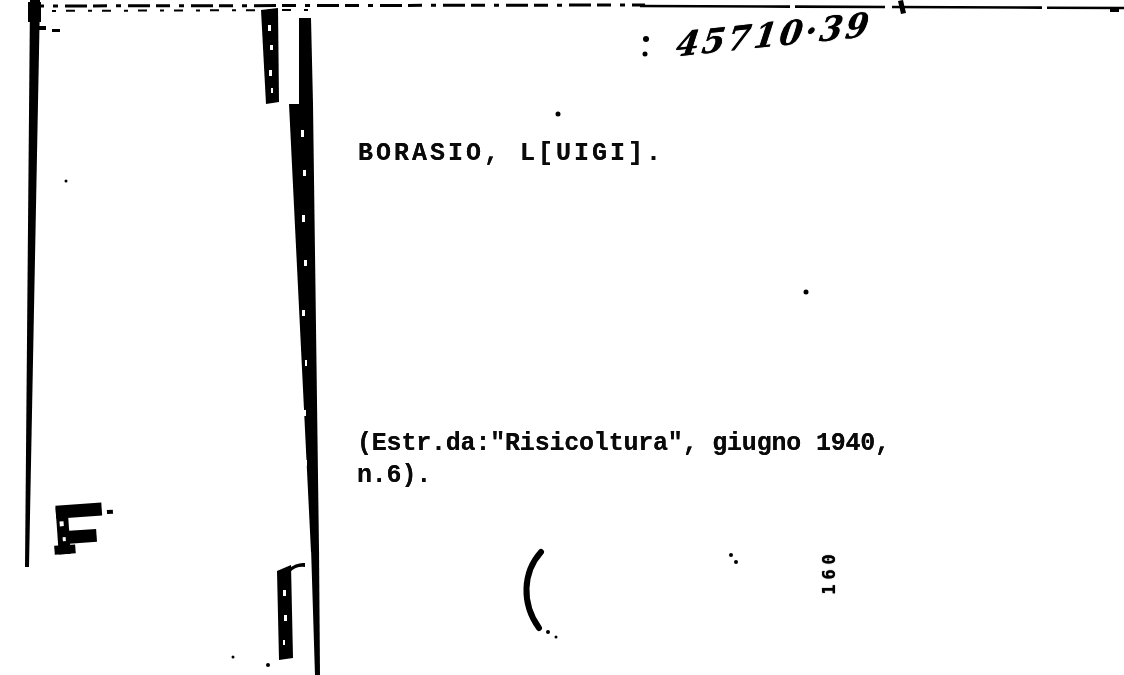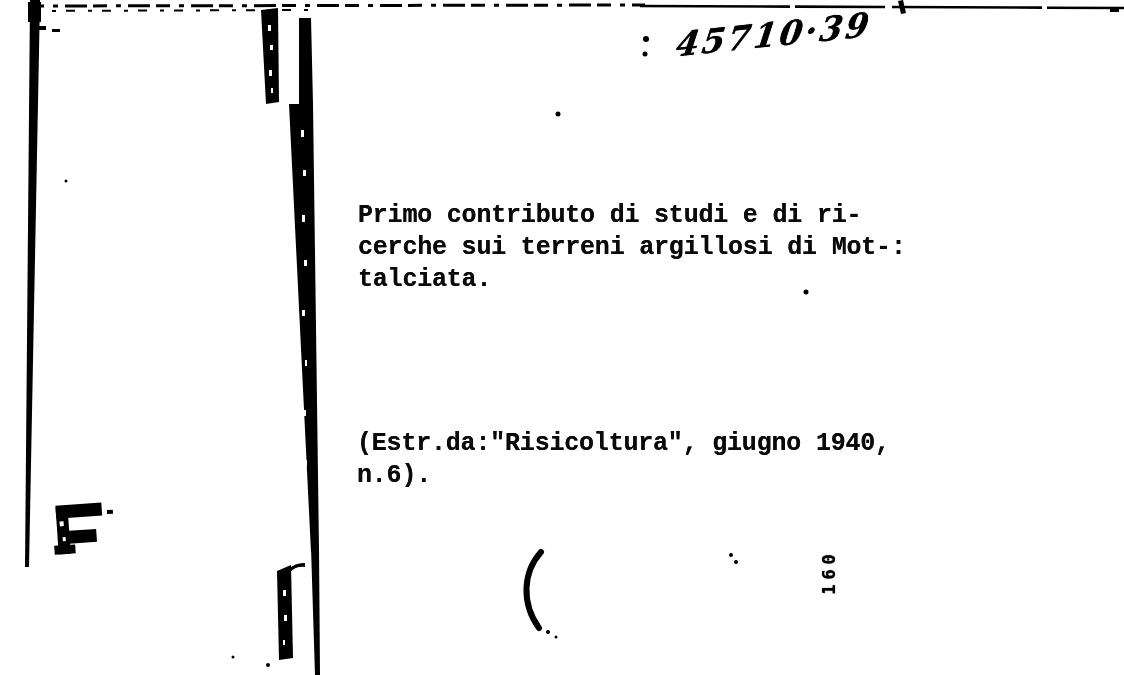"BORASIO, L[UIGI]." div.tw { html: none -> <div>BORASIO, L[UIGI].</div> }
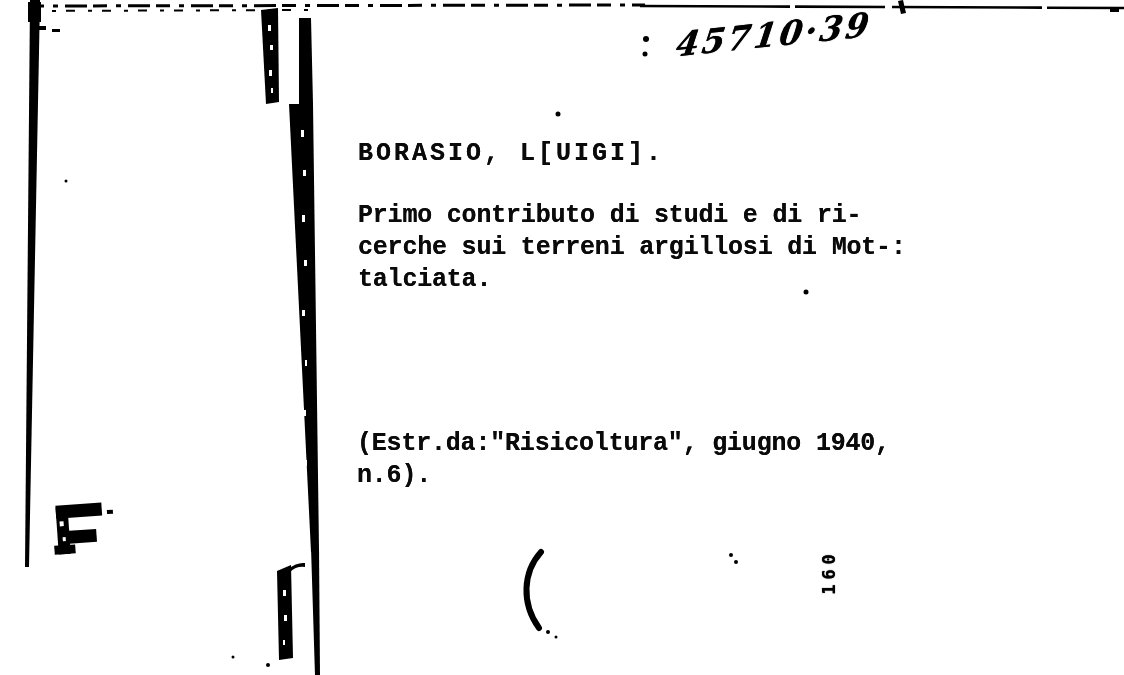"Primo contributo di studi e" div.tw { html: <div>Primo contributo di studi e di ri- cerche sui terreni argillosi di Mot-: talciata.</div> -> none }
